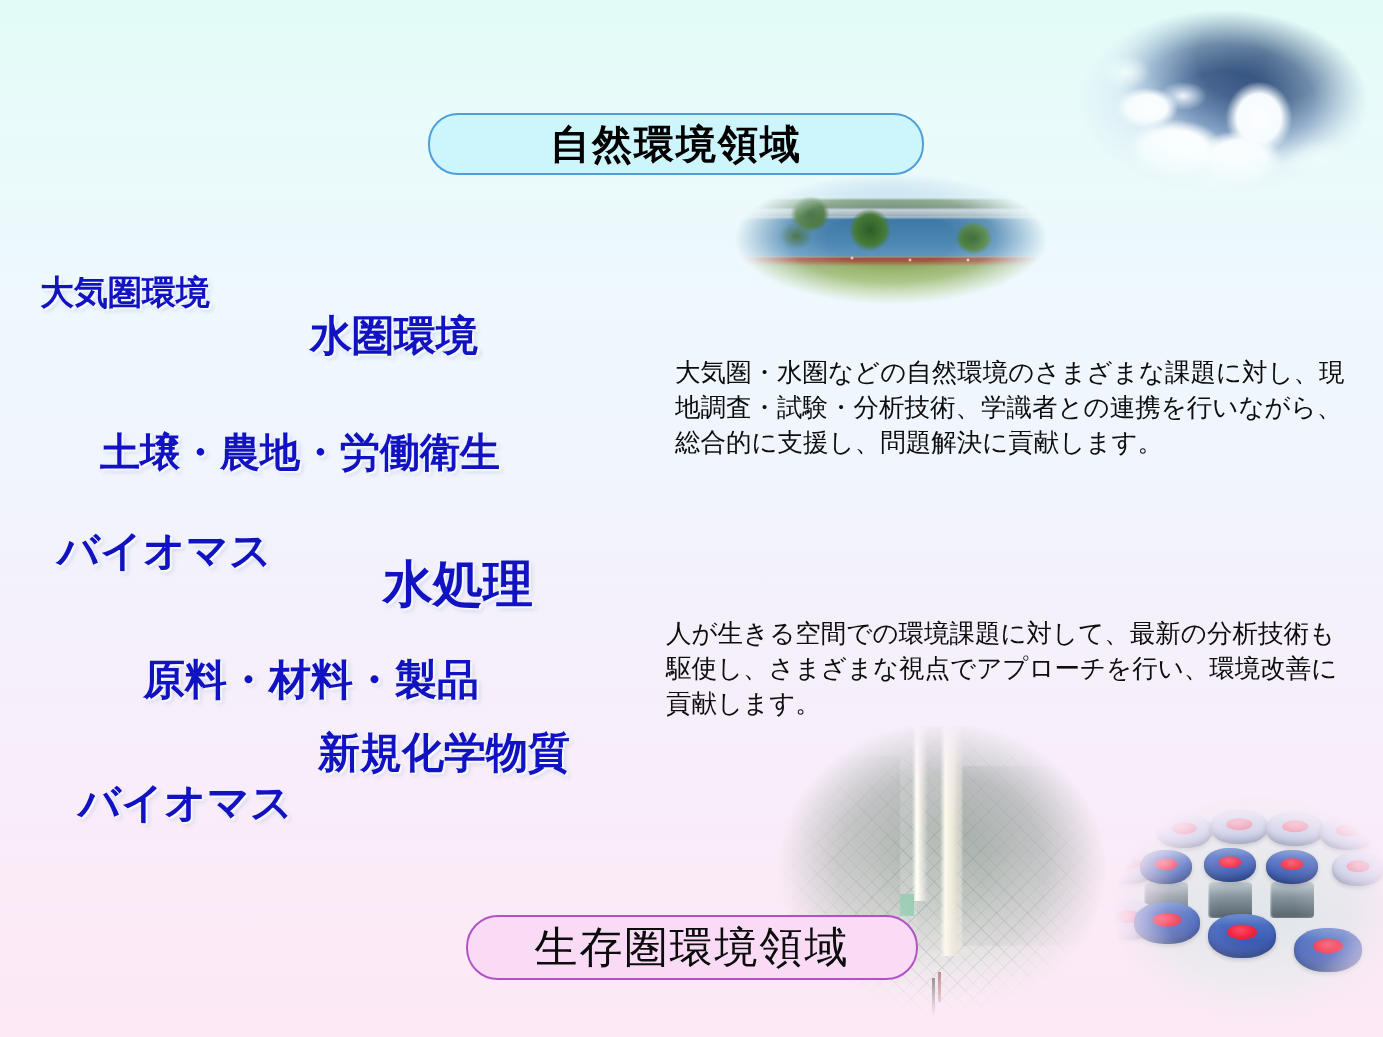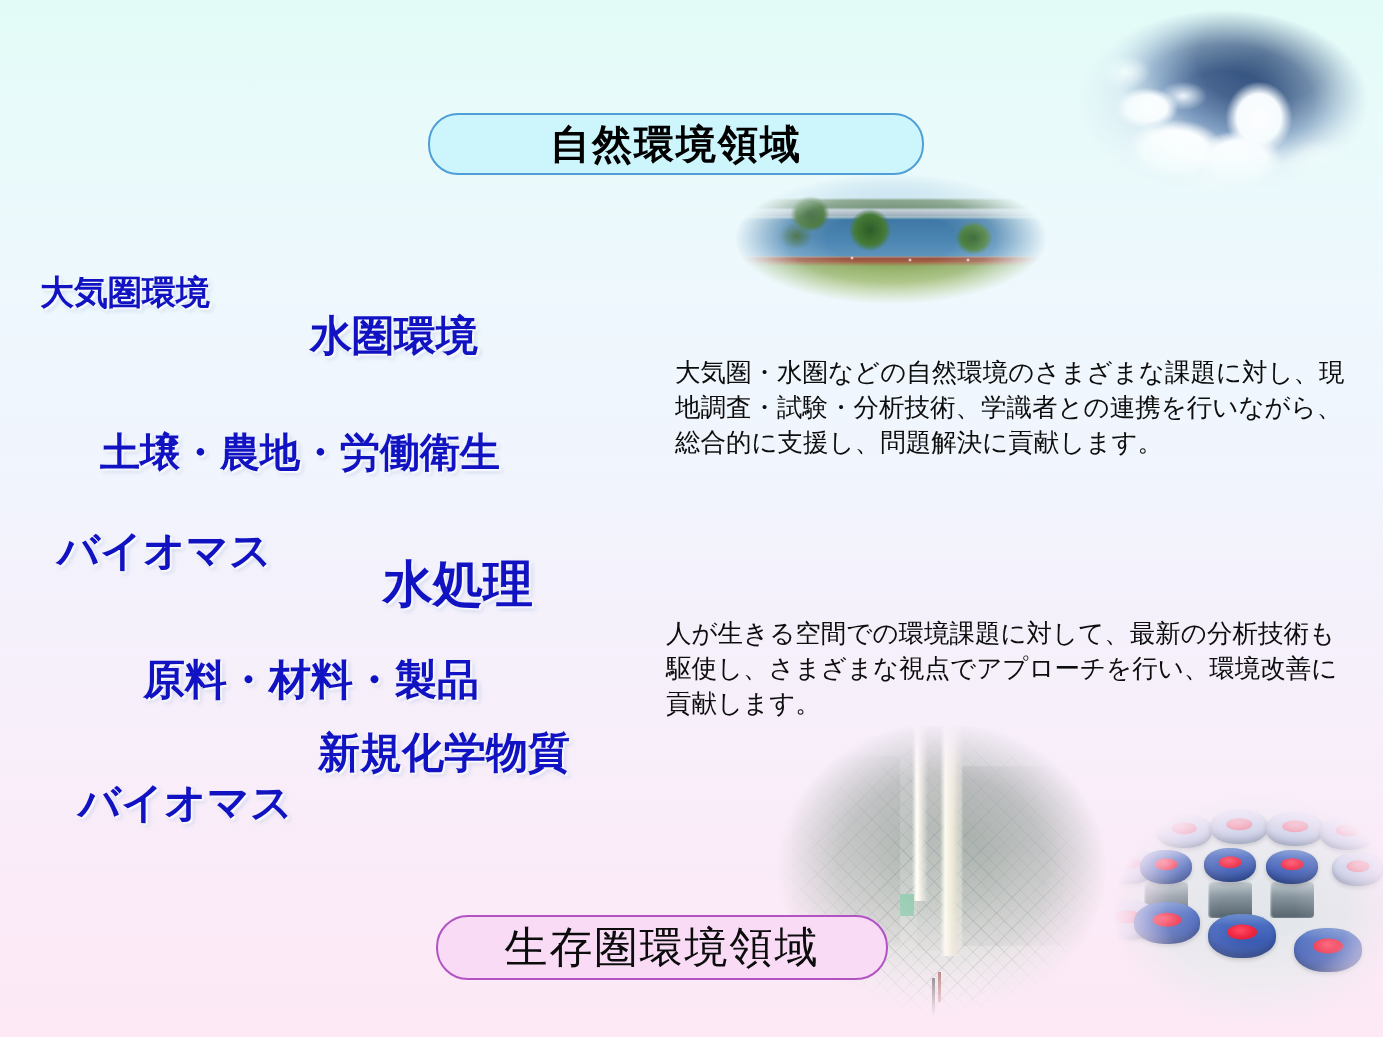"生存圏環境領域" #banner-bottom { left: 436px -> 466px }
